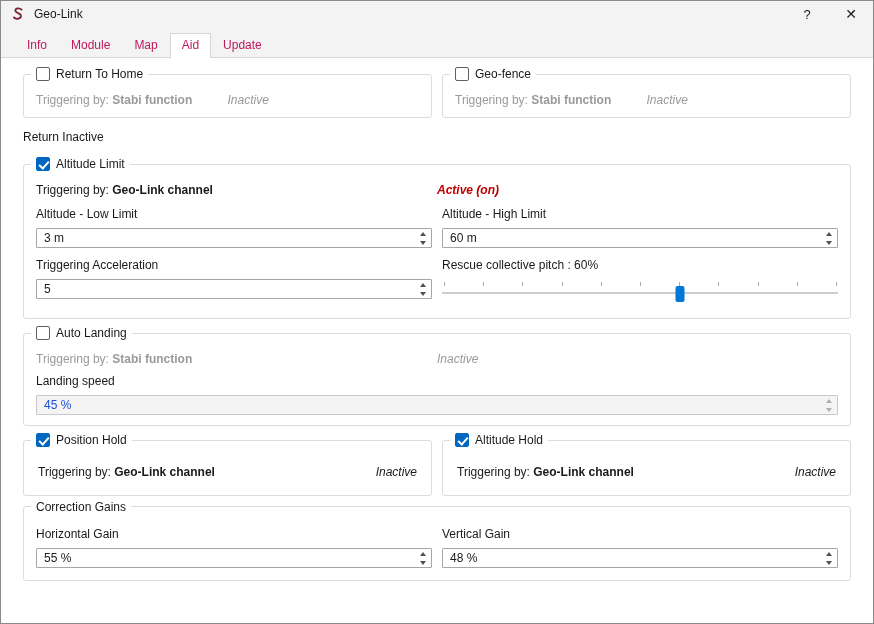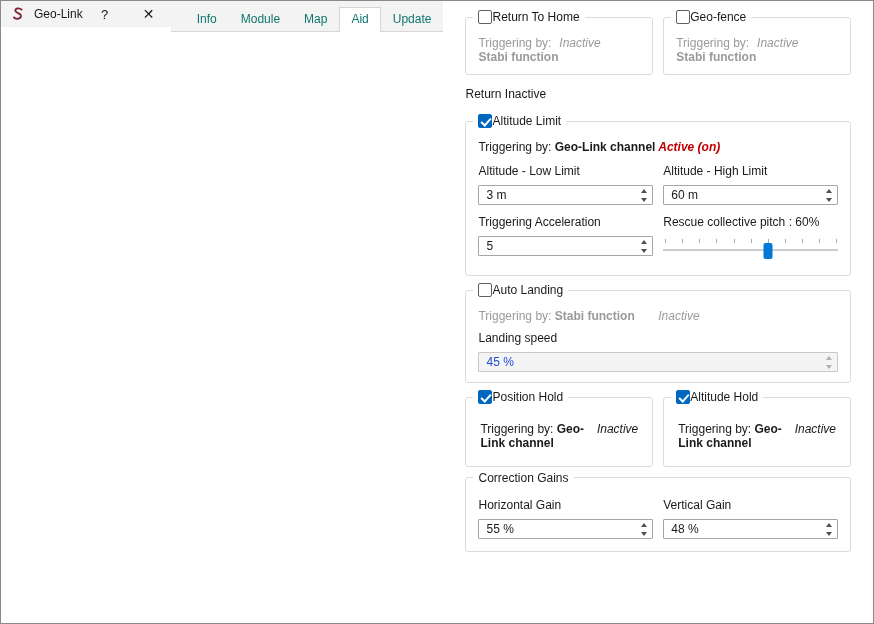"Geo-Link" .window { flex-direction: row -> column }
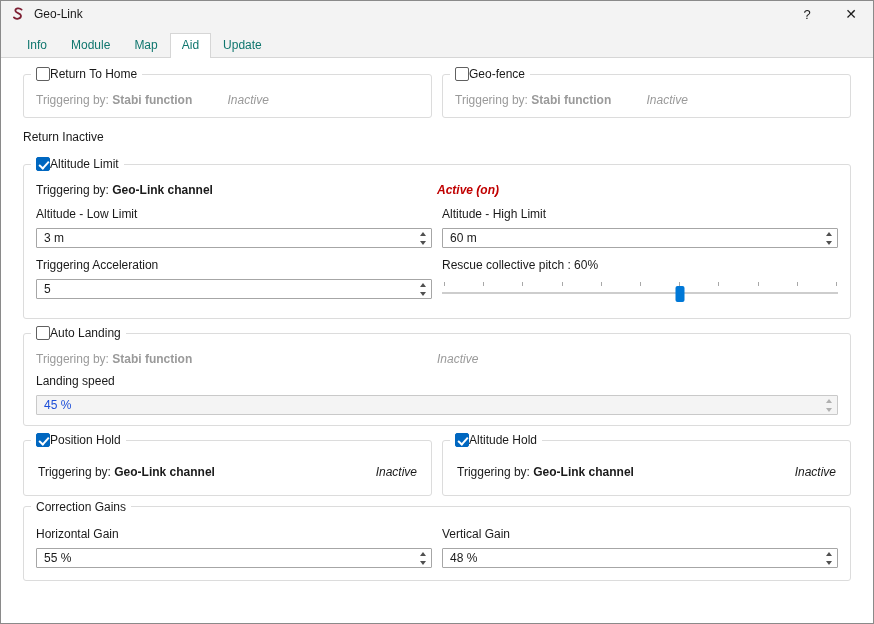"Info" .tab { color: #0f766e -> #be185d }
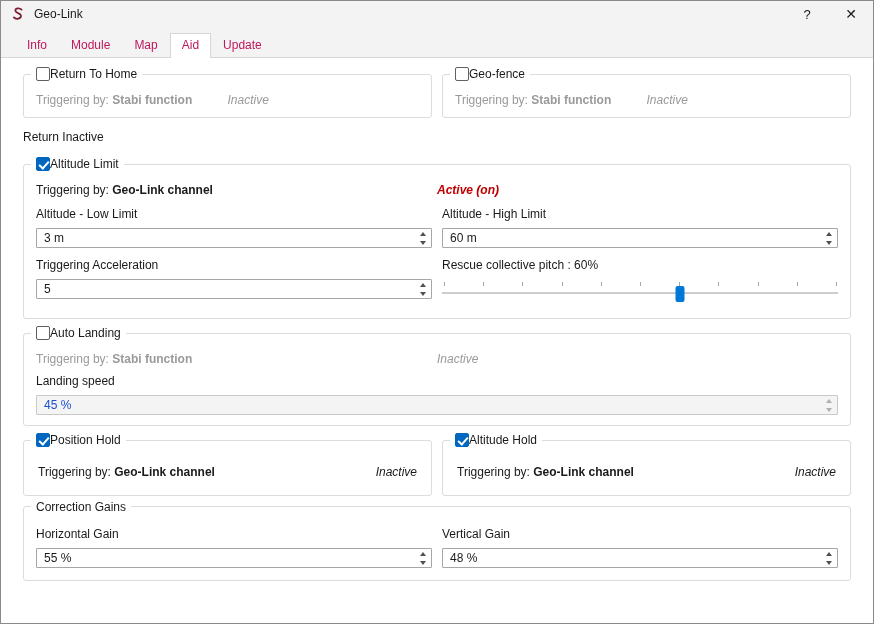"Return To Home" .group-title { gap: 0 -> 6px }
